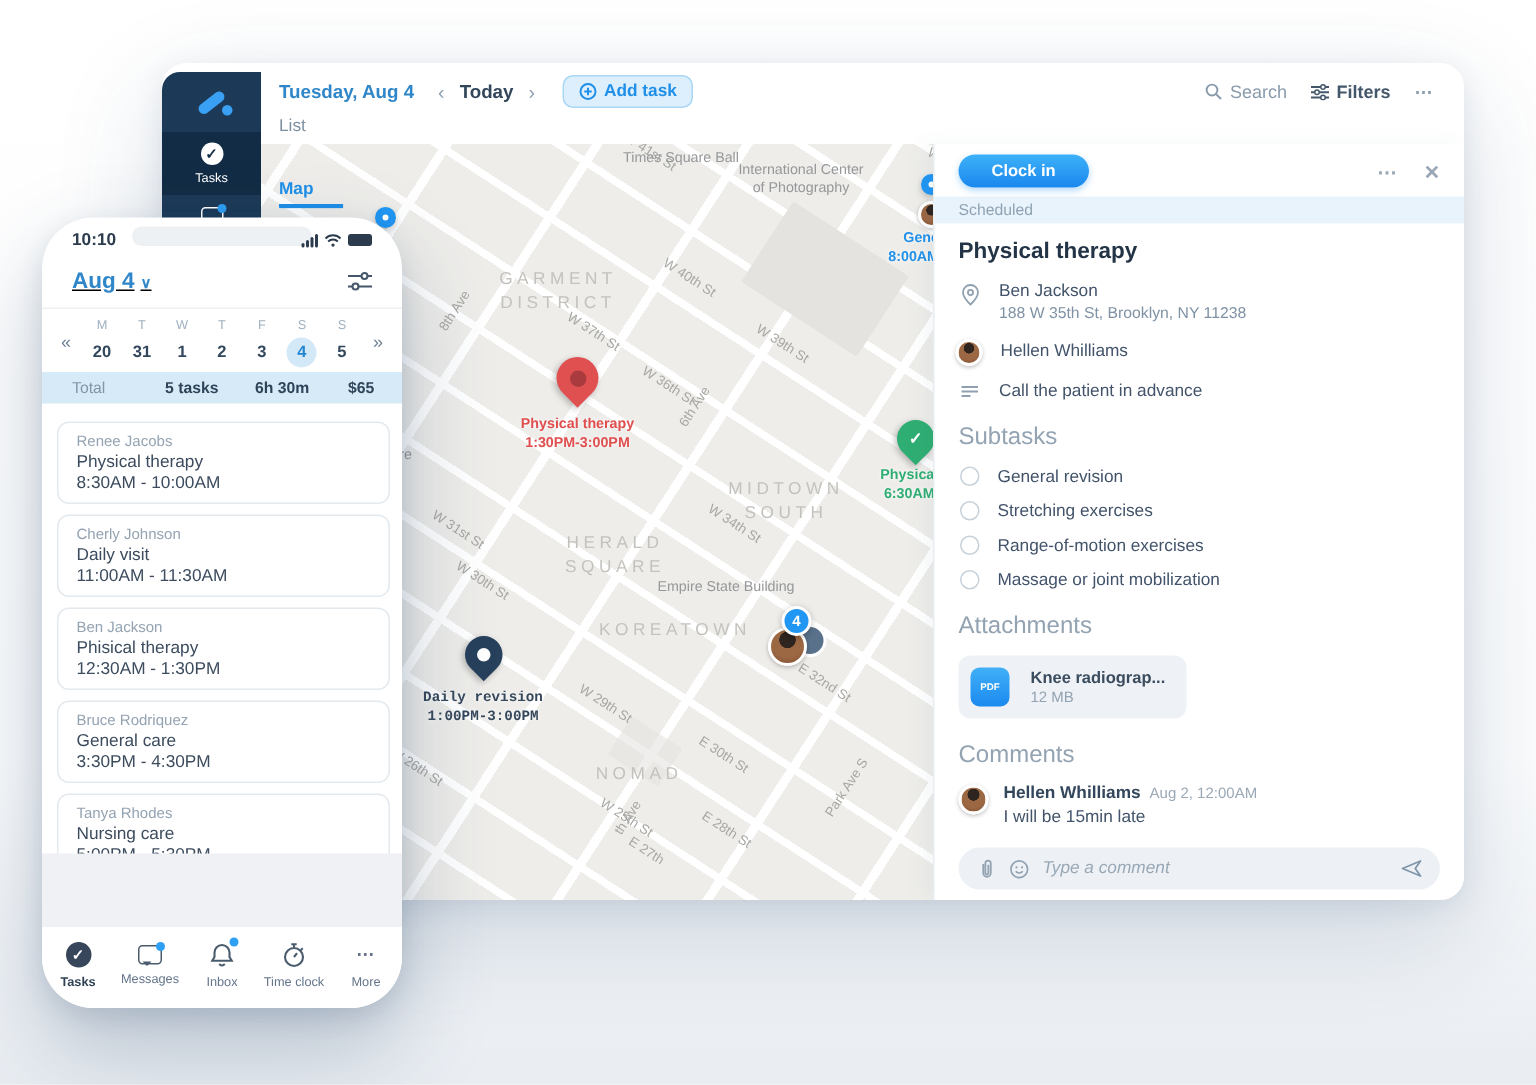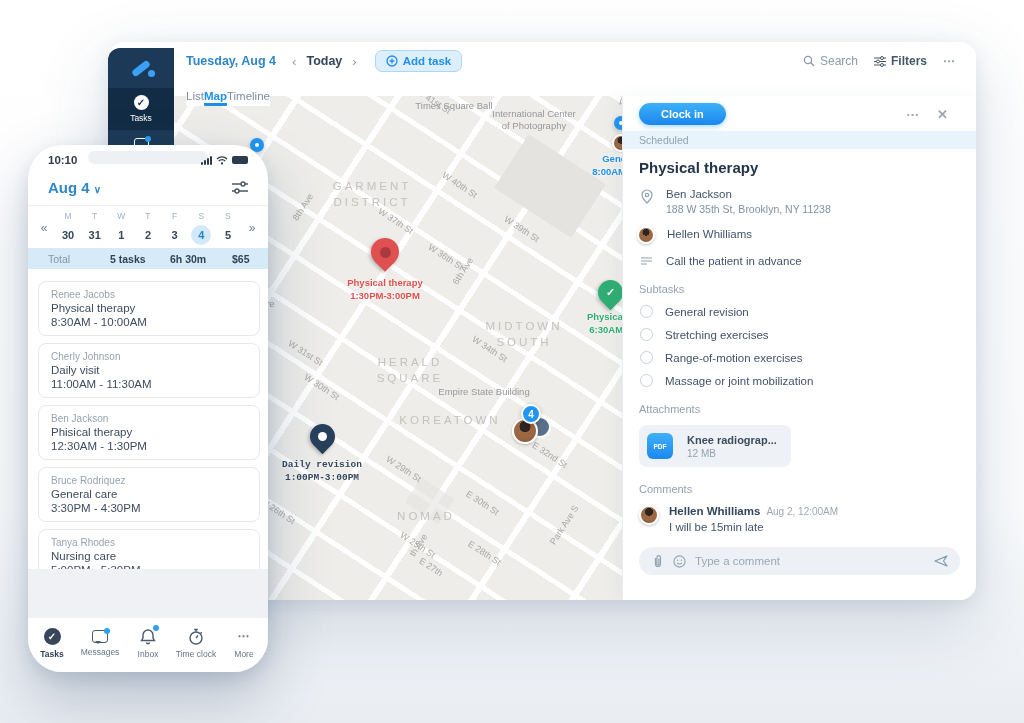"List" .tabs { flex-direction: none -> column; gap: none -> 26px; top: 48px -> 36px }
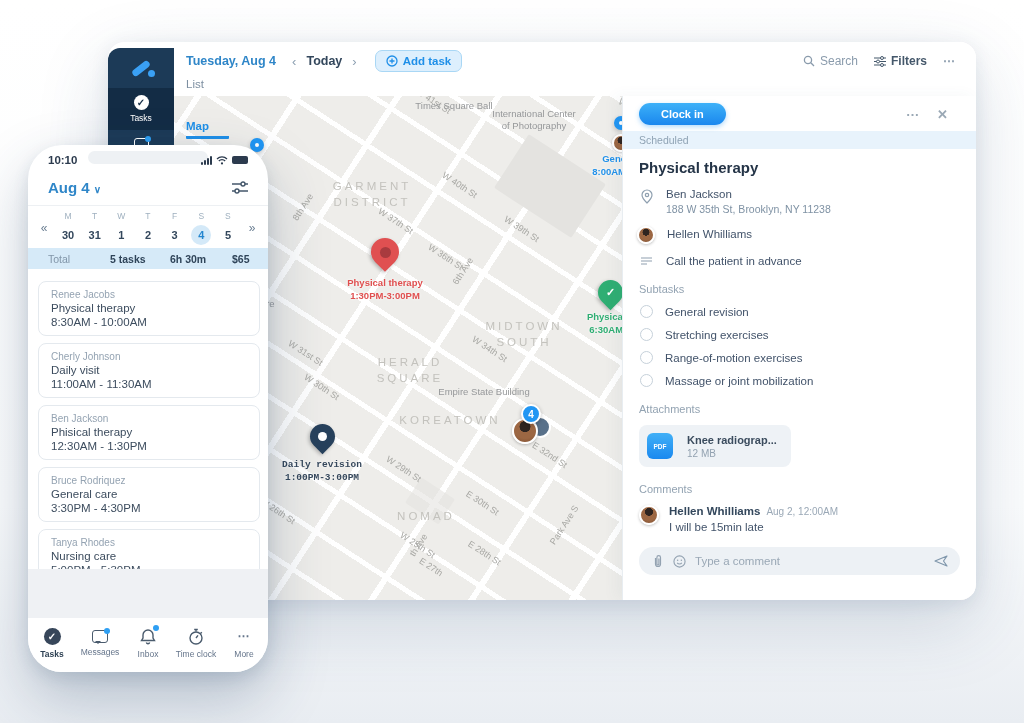"Clock in" .panel-head { padding: 7px 28px 6px 16px -> 7px 16px 6px 16px }
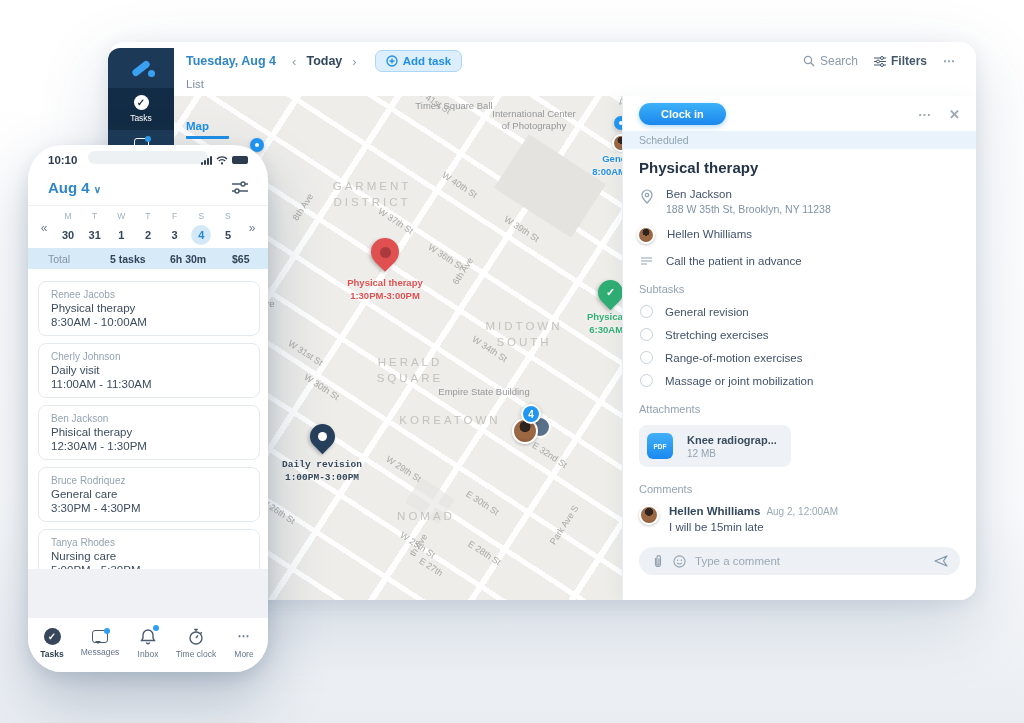"Aug 4 ∨" .date-row { text-decoration: none -> underline }
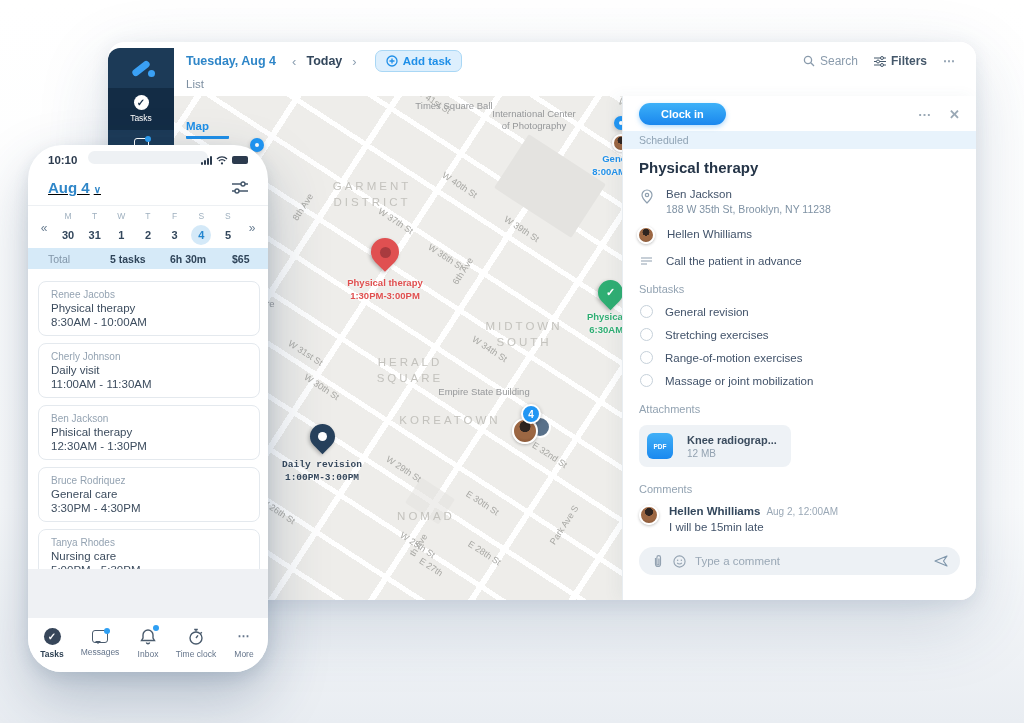"30" div.wk-n { text: 30 -> 20 }
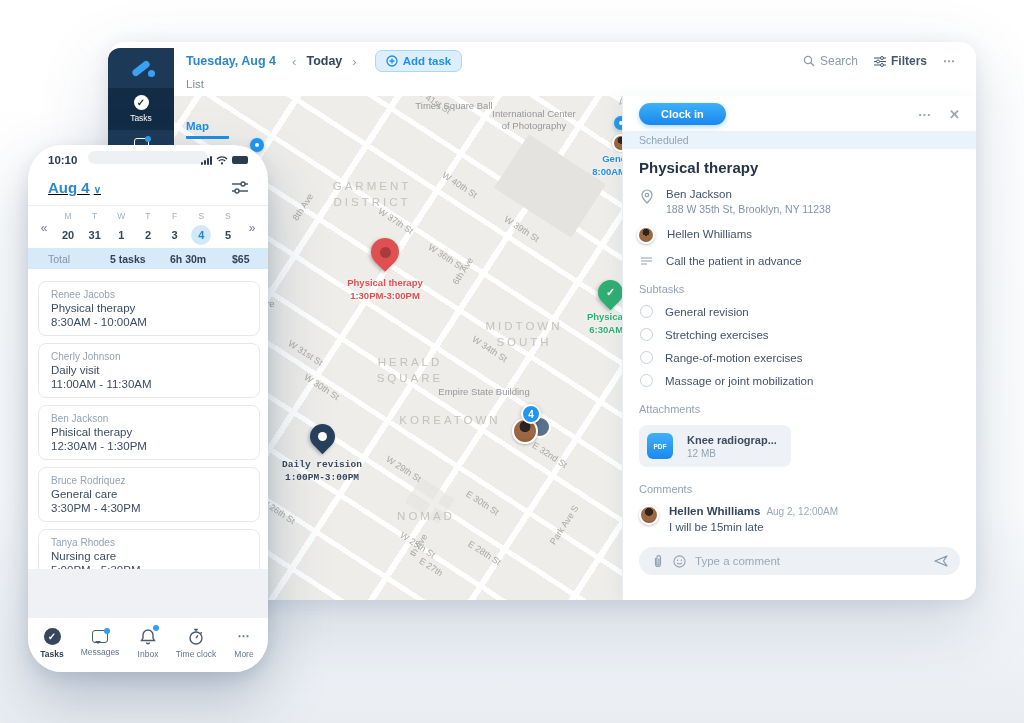"Subtasks" .sec-label { font-size: 11px -> 16px }
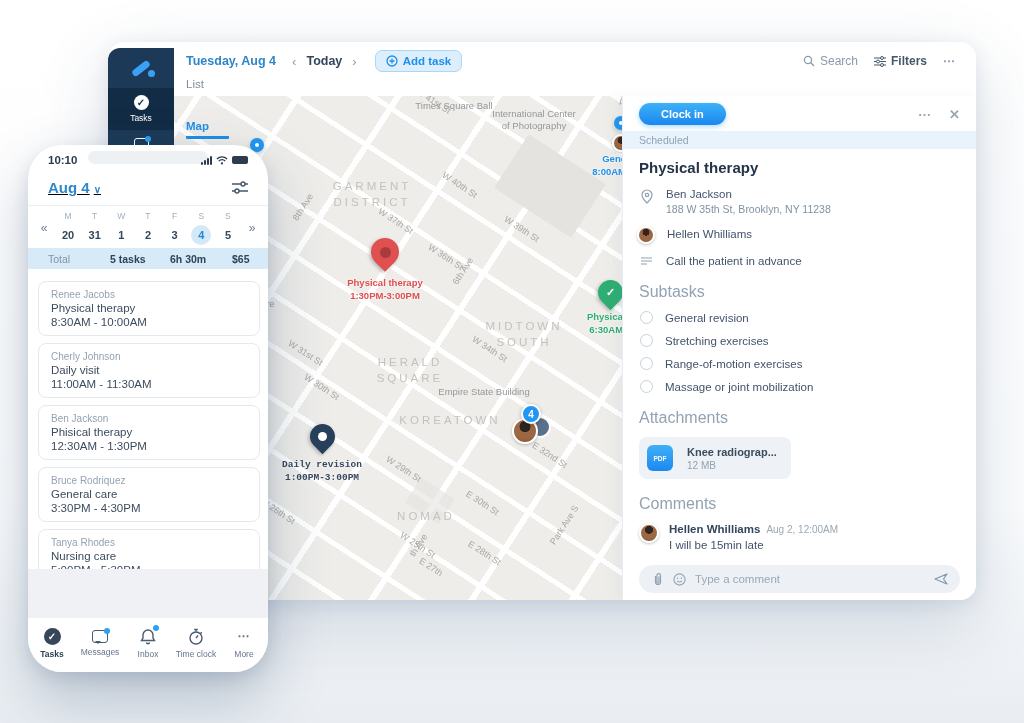"Type a comment" .comment-input input { font-style: none -> italic }
